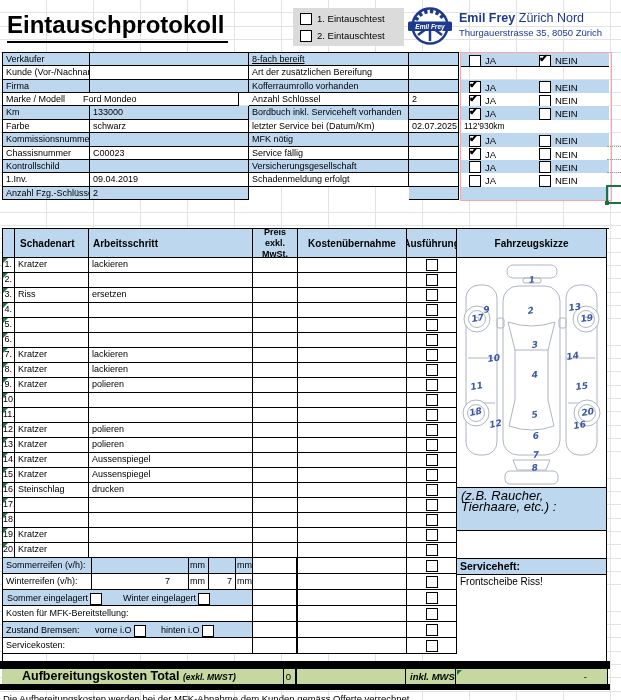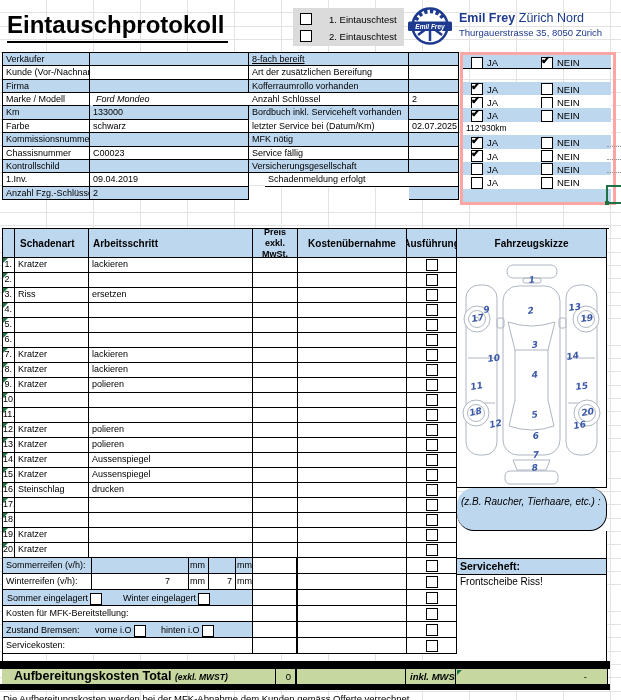"1. Eintauschtest" .testrow { align-items: center -> none; gap: 17px -> 5px }
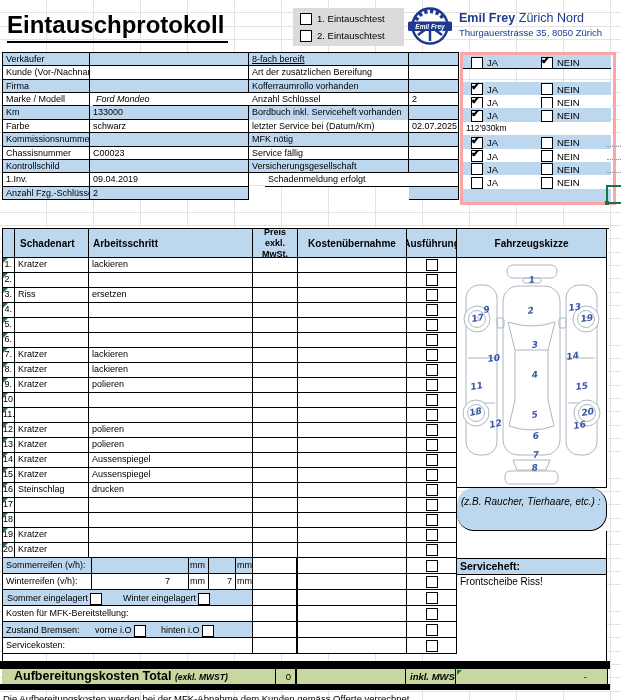"JA" #yn-block { border: 3px solid #fca5a5 -> 1px solid #fca5a5 }
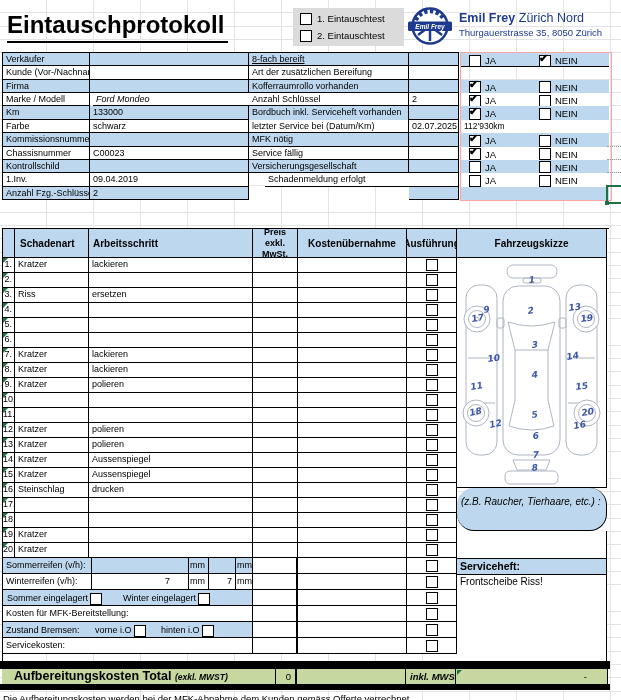"Ford Mondeo" div.cell { font-style: italic -> none; left: 90px -> 77px }
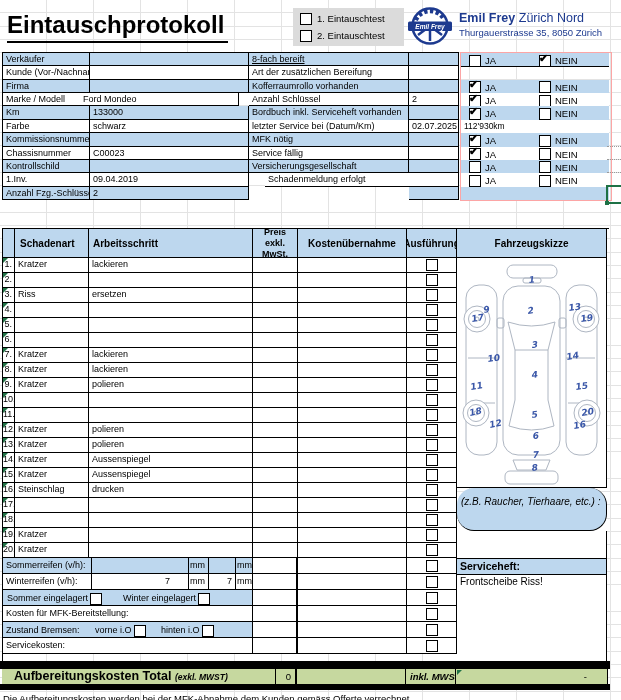"Schadenmeldung erfolgt" div.cell { margin-left: 16px -> none }
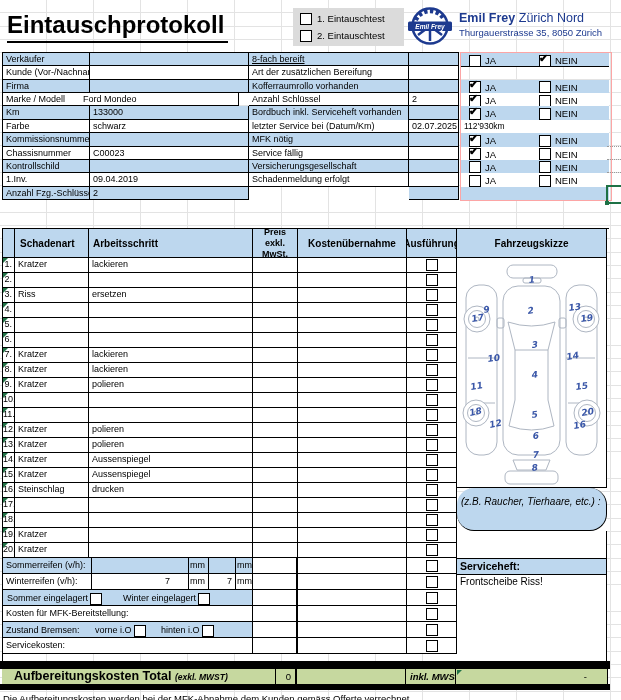"(z.B. Raucher, Tierhaare, etc.) :" #note-cell { border-radius: 17px -> none; font-size: 10px -> 13px; padding: 8px 4px -> 2px 4px }
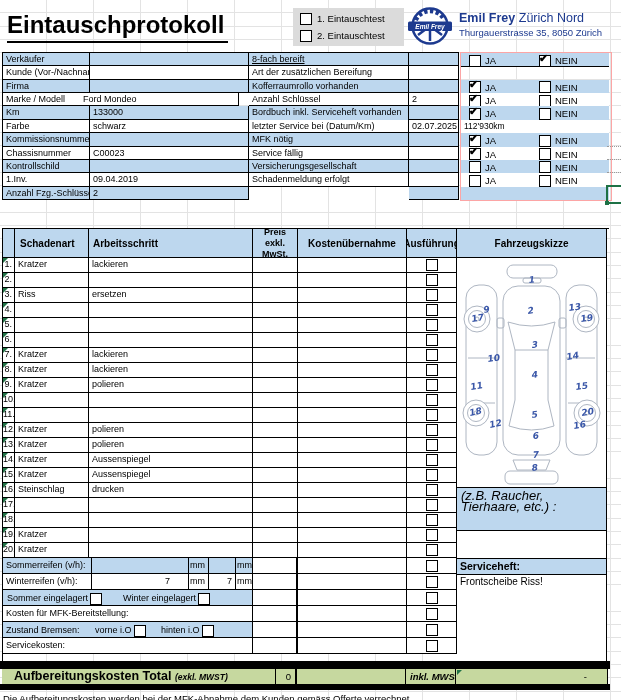"Aufbereitungskosten Total (exkl. MWST)" div.tcell { left: 0 -> 8px }
